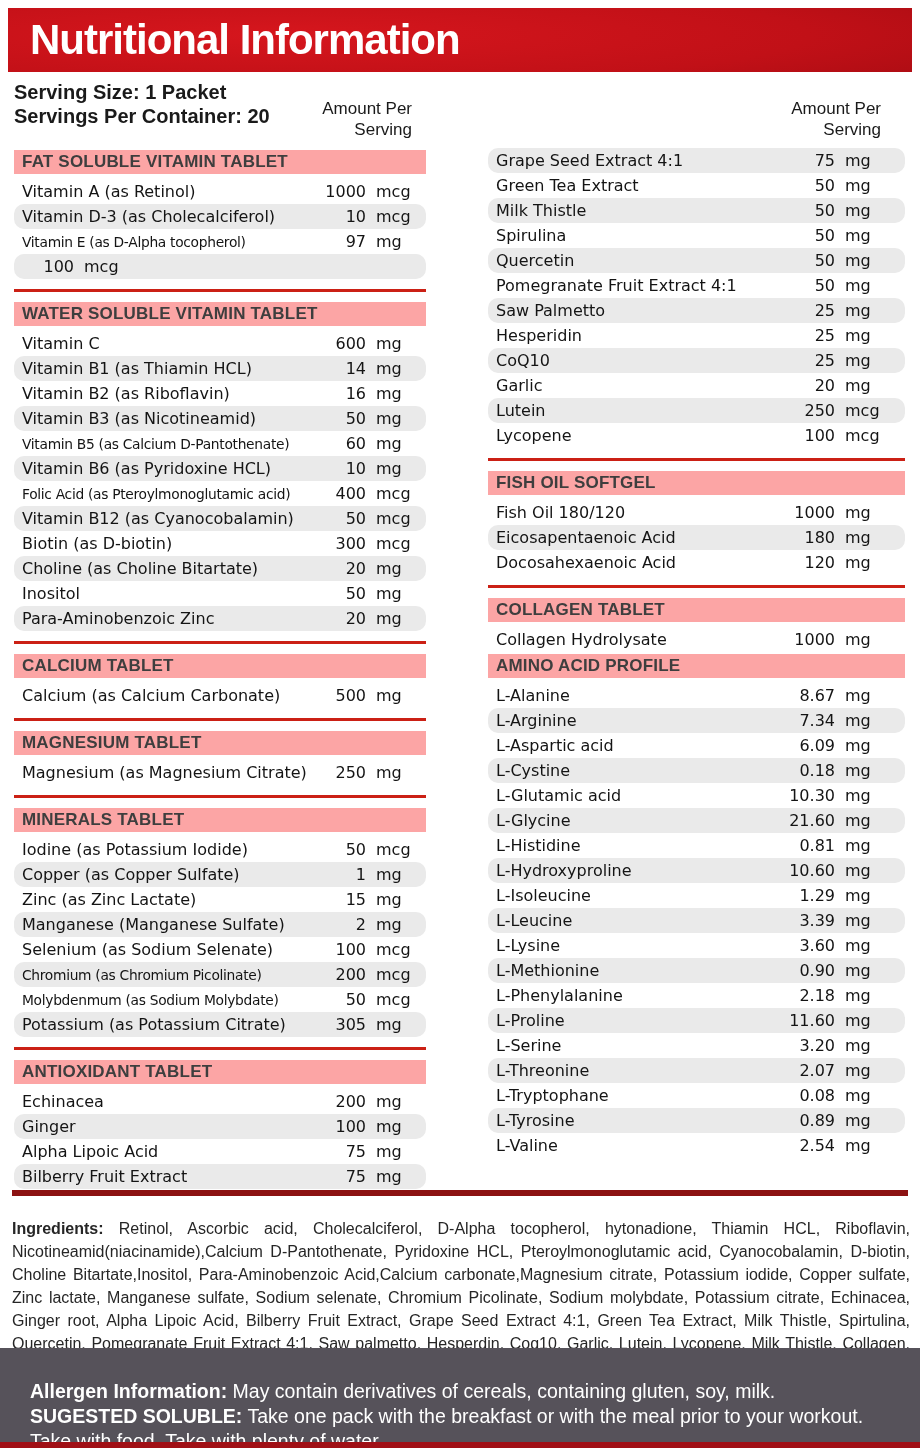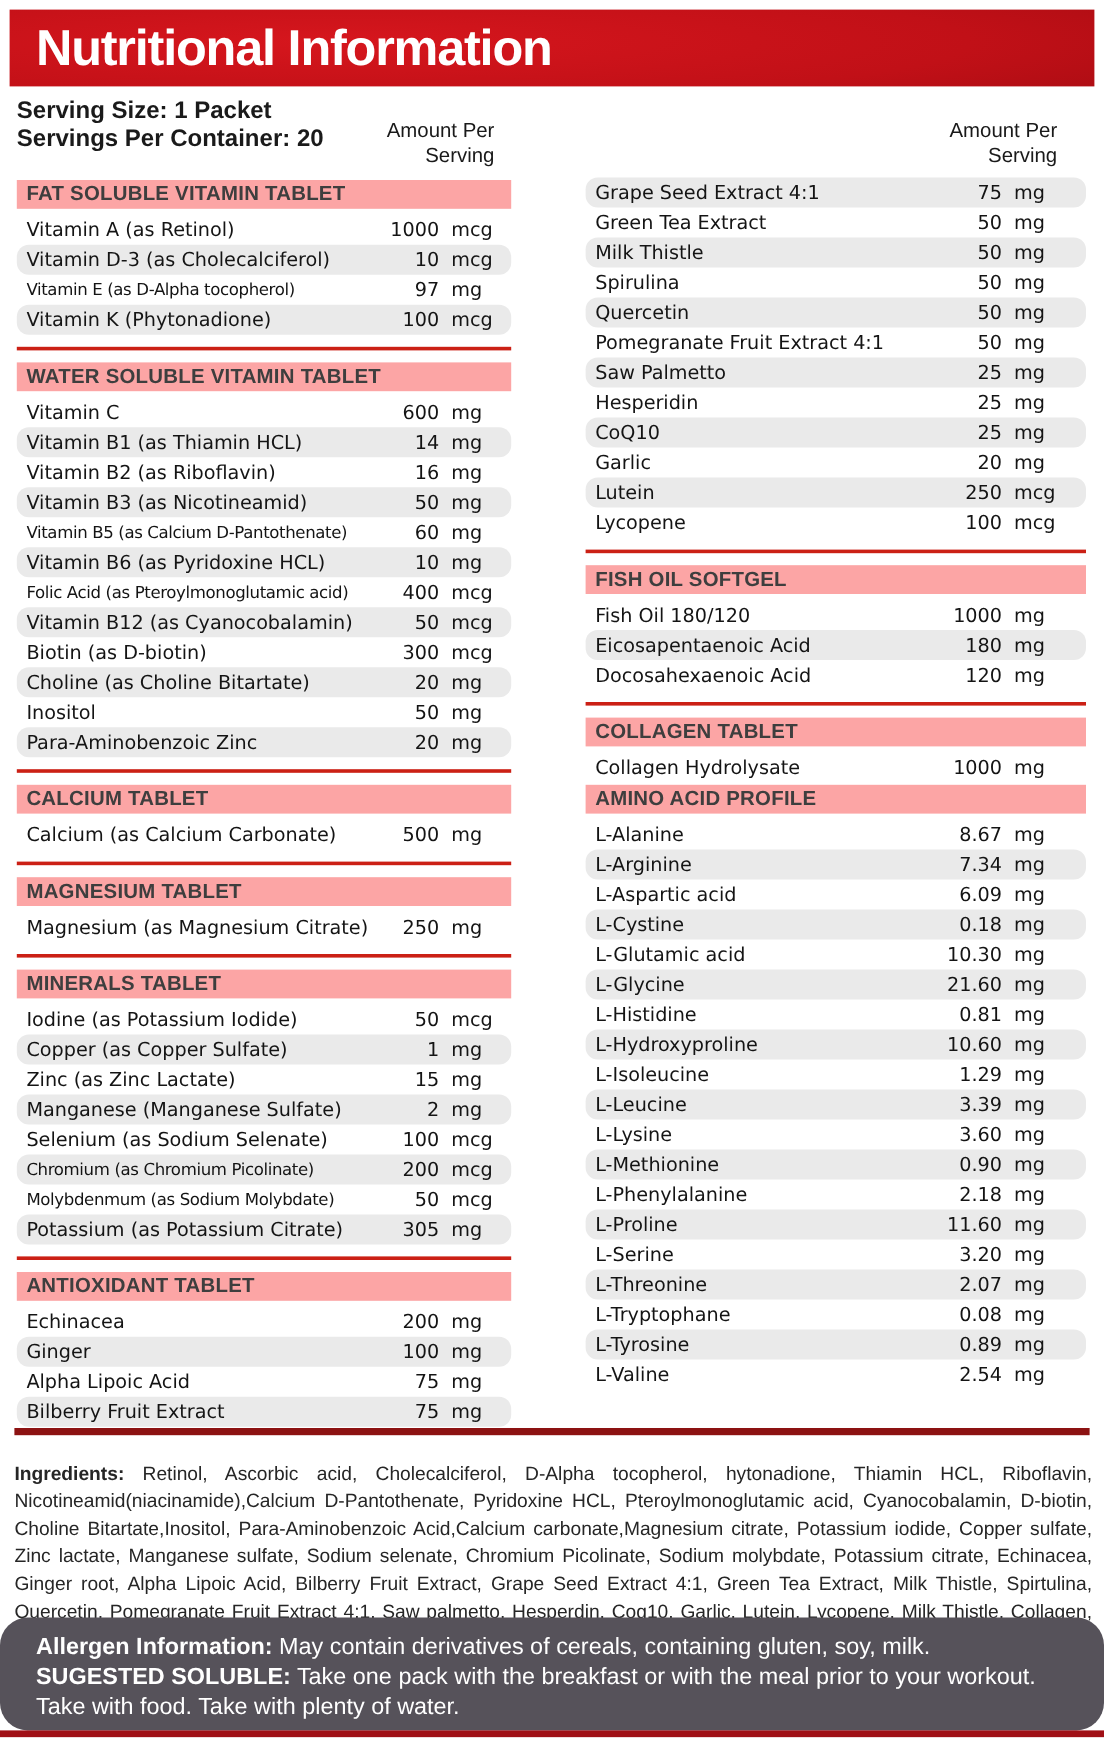"Vitamin K (Phytonadione)" span.name { html: <span>Vitamin K (Phytonadione)</span> -> none }
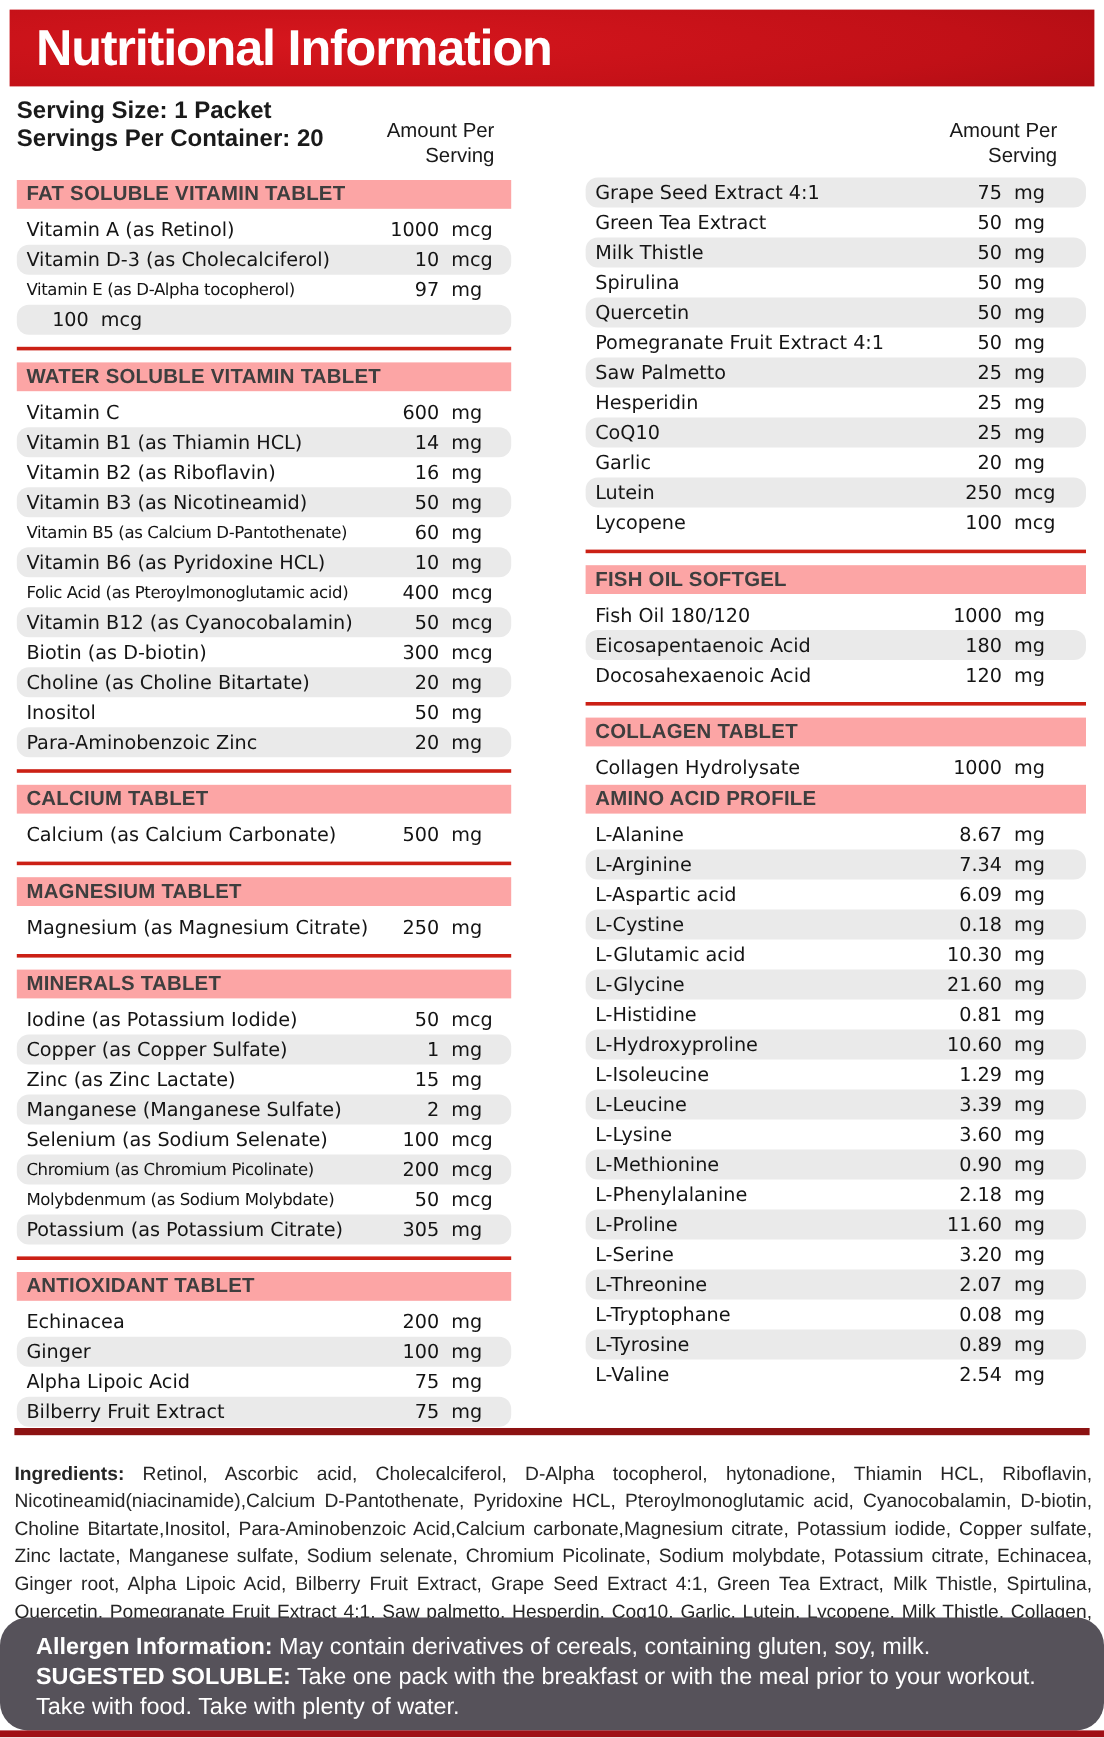"Allergen Information: May contain" .allergen { border-radius: 23px -> none; padding: 12px 30px -> 31px 30px }
